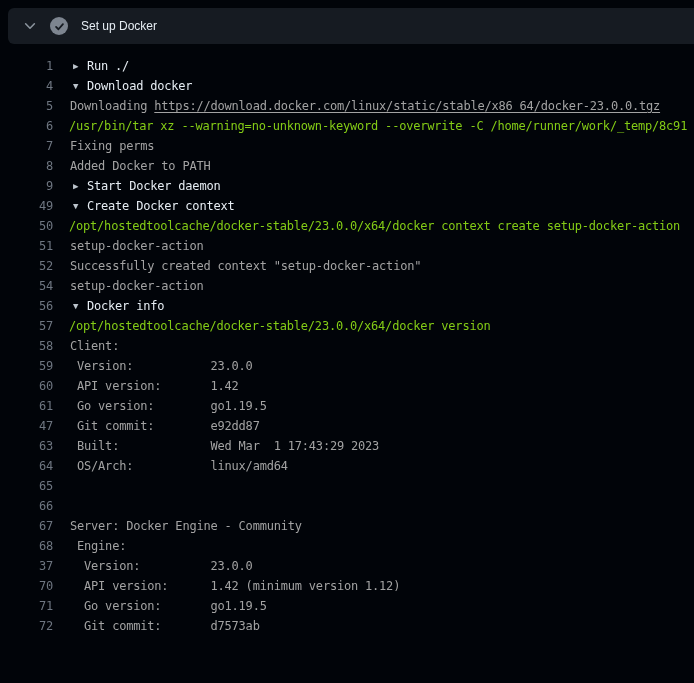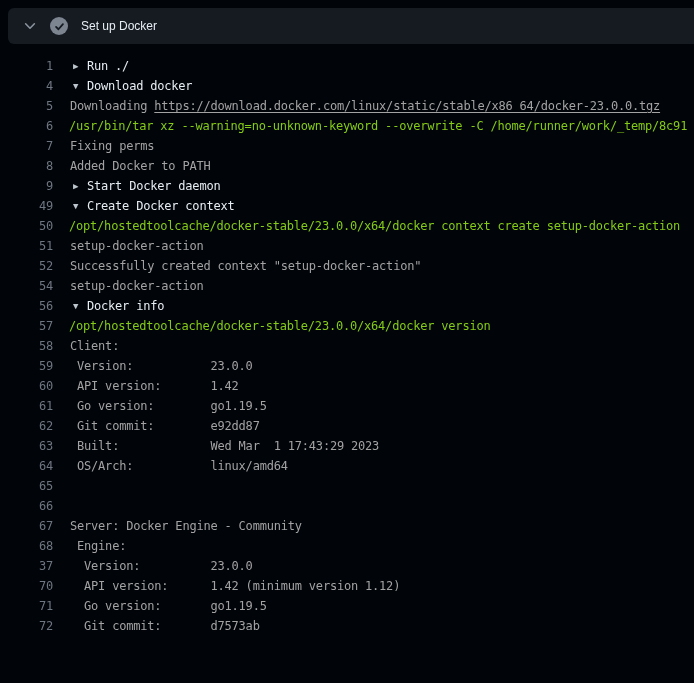"62" span.num { text: 62 -> 47 }
